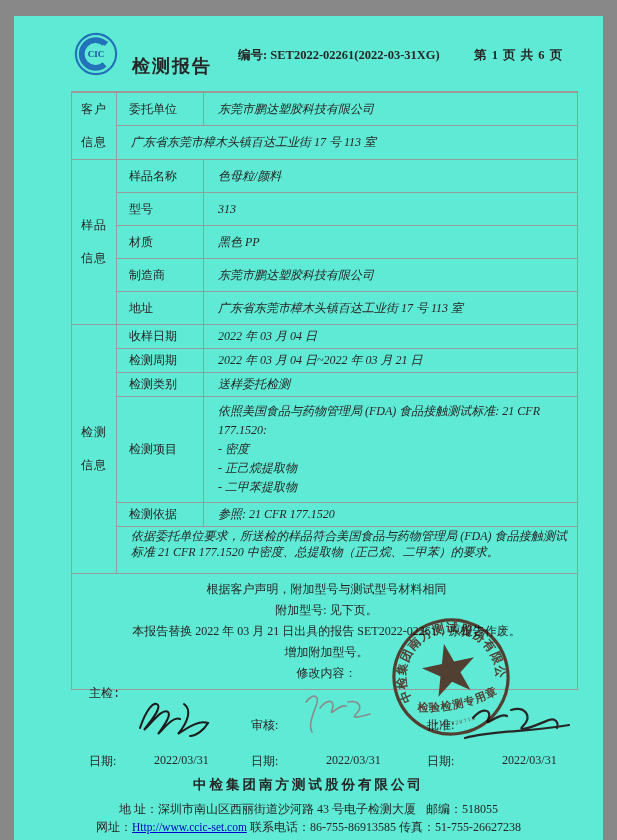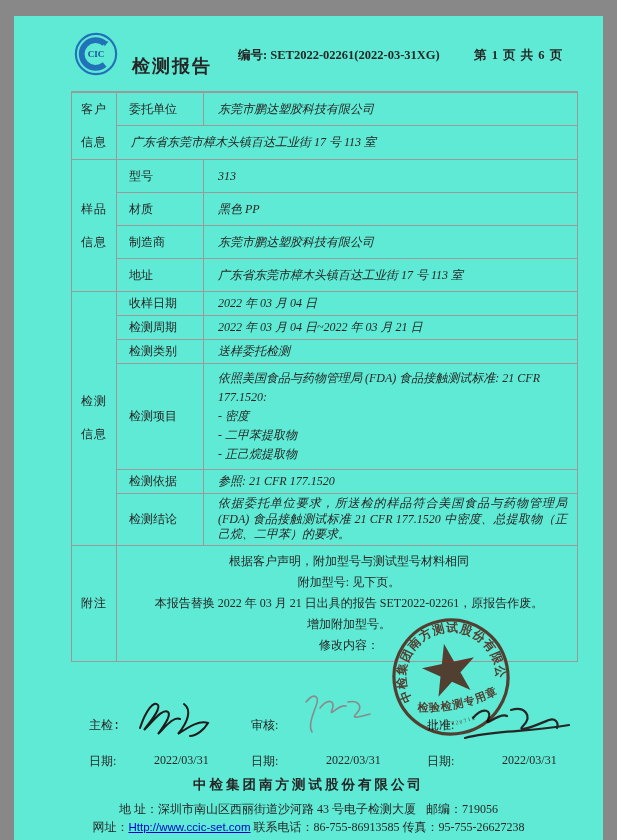"样品名称" div.t-row { html: none -> <div> <div>样品名称</div> <div>色母粒/颜料</div> </div> }
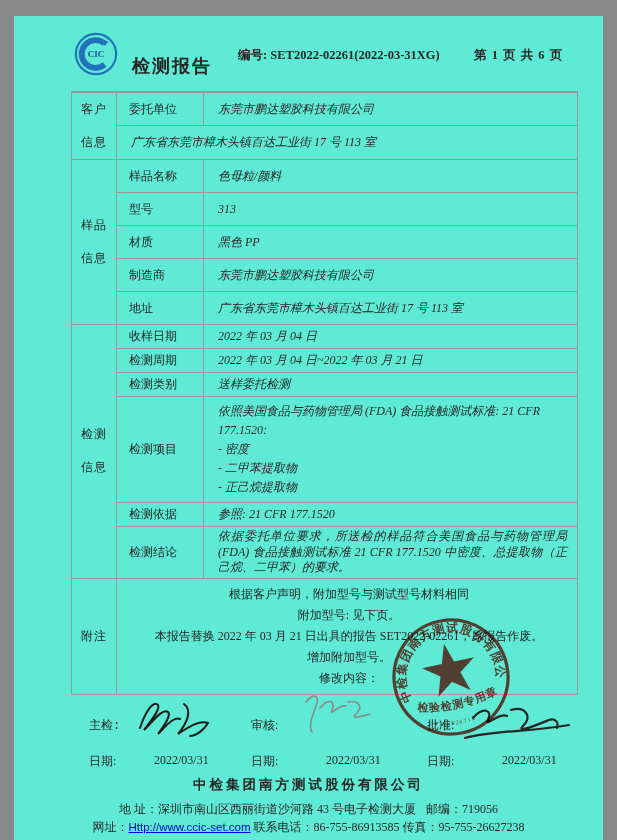"- 二甲苯提取物" div.ln { order: before "- 正己烷提取物" -> after "- 正己烷提取物" }
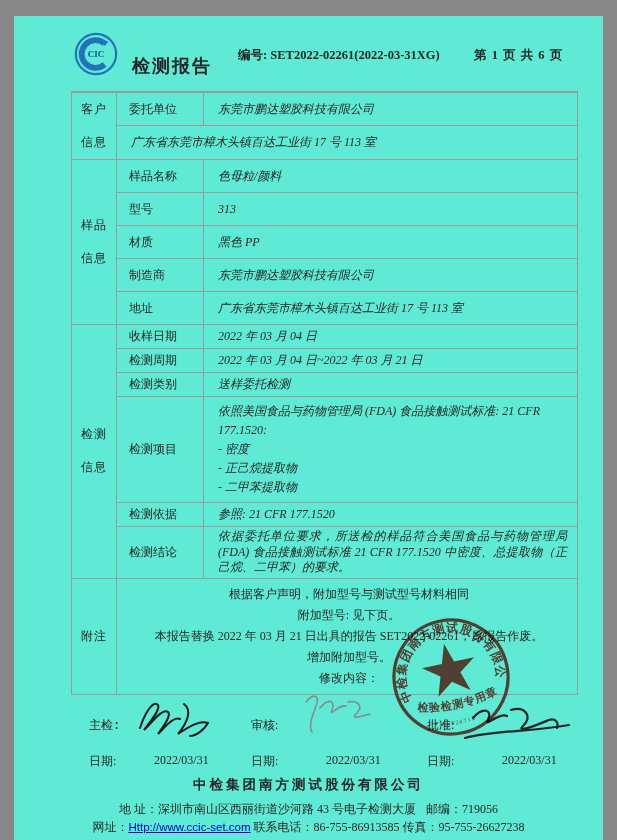"检测结论" div.cell-field { html: <div>检测结论</div> -> none }
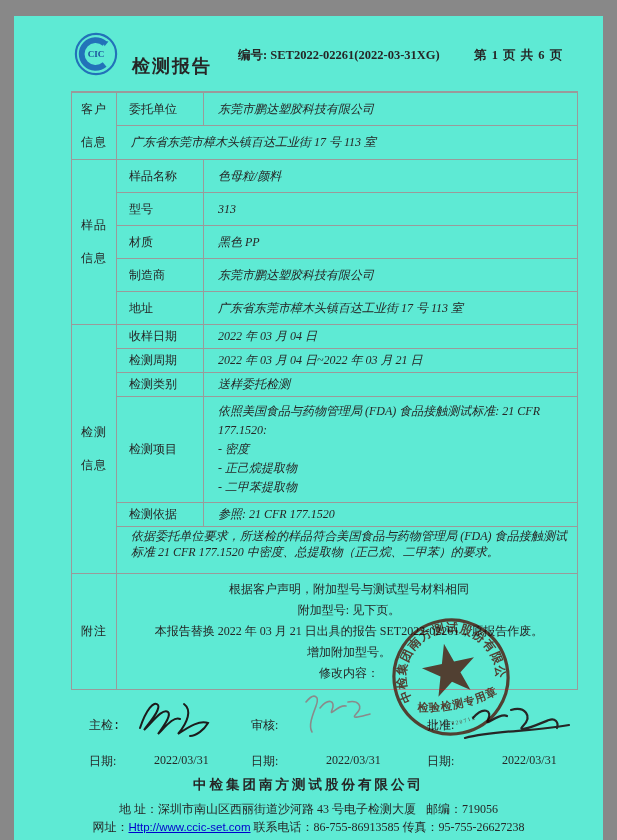"附注" div.sec-label { html: <div> <span>附注</span> </div> -> none }
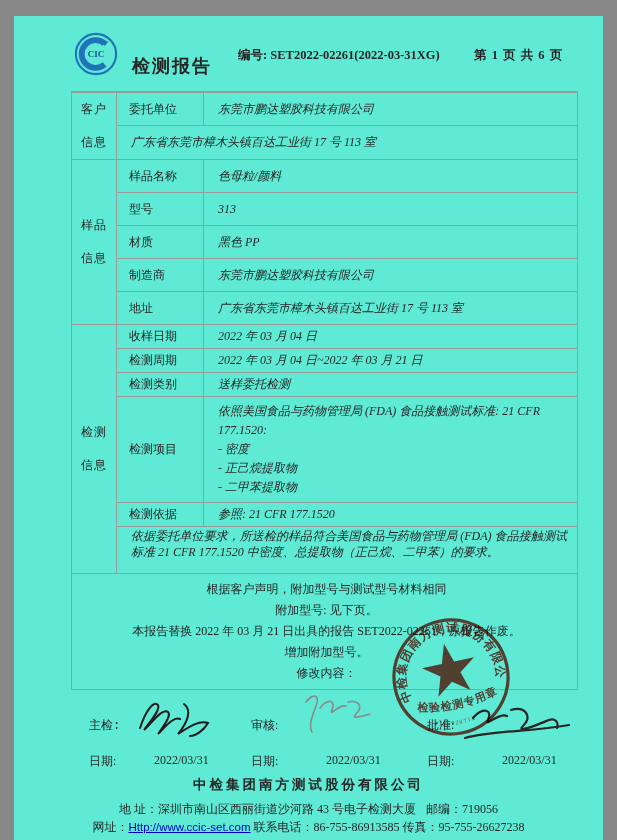"主检:" div.sig-label { top: 701px -> 669px }
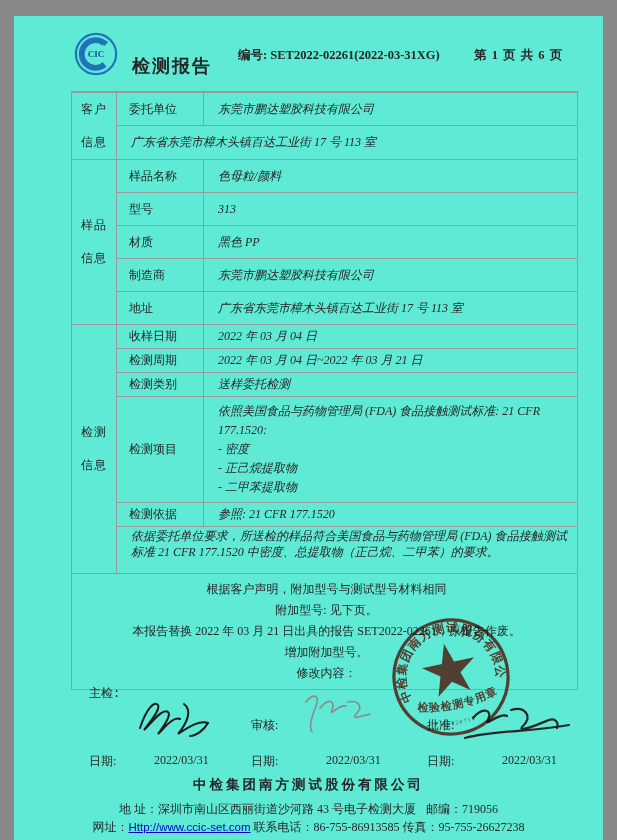"719056" span { text: 719056 -> 518055 }
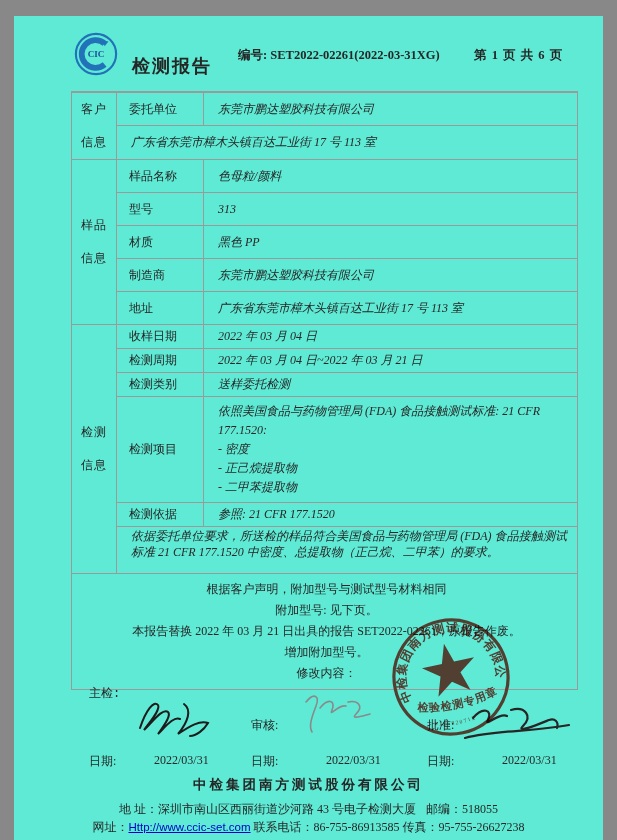"Http://www.ccic-set.com" .ft-url { font-family: Liberation Sans, sans-serif -> Liberation Serif, serif }
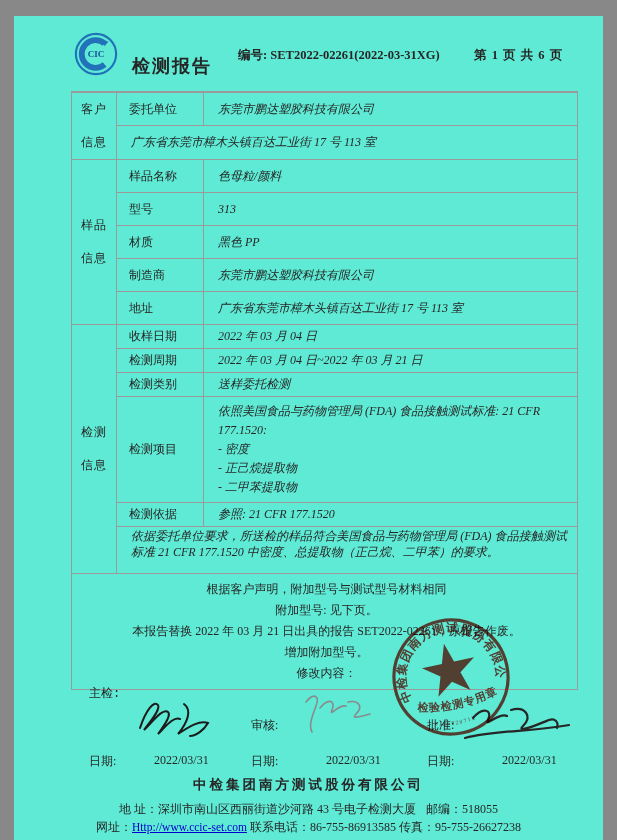"95-755-26627238" span { text: 95-755-26627238 -> 51-755-26627238 }
